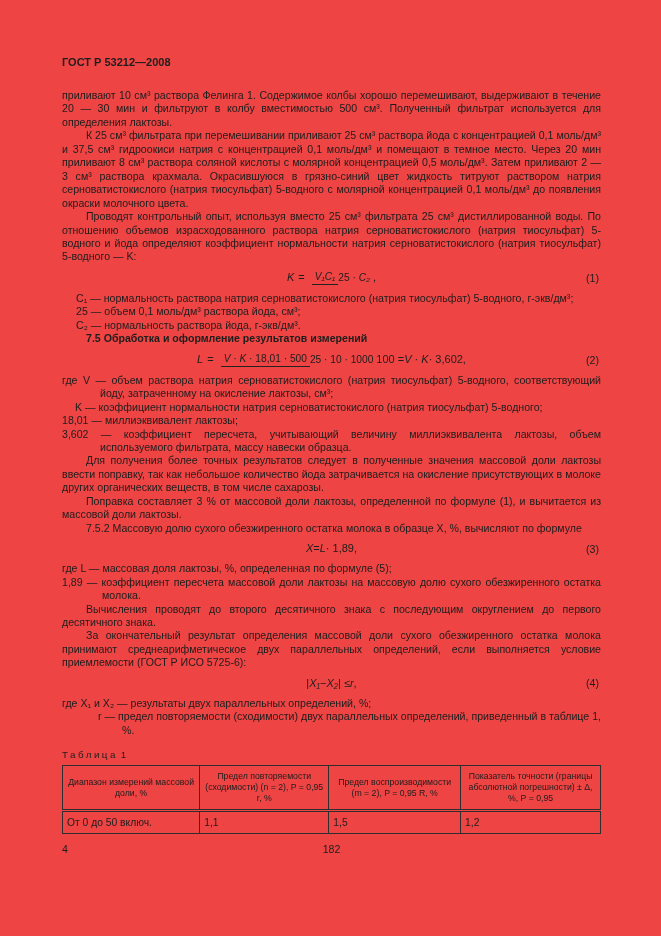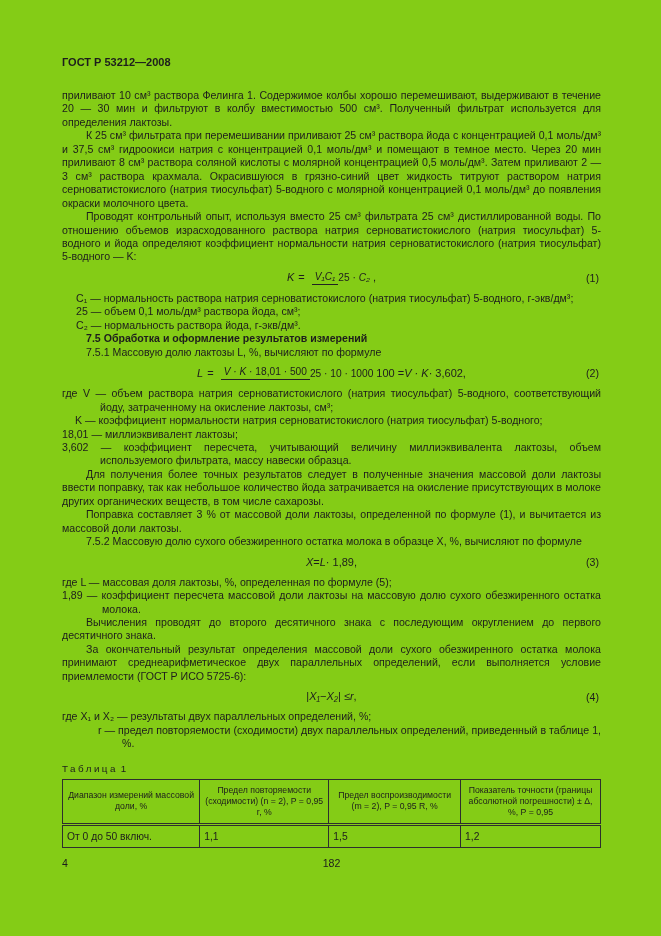"ГОСТ Р 53212—2008" .page { background: #84cc16 -> #ef4444 }
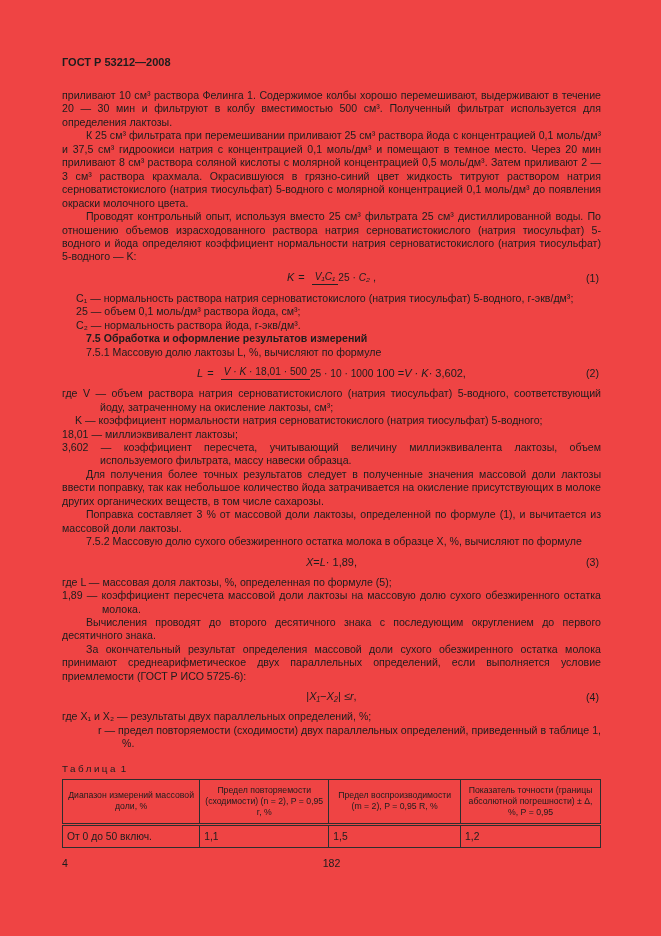"7.5.1 Массовую долю лактозы L," p.body-text { html: <p>7.5.1 Массовую долю лактозы L, %, вычисляют по формуле</p> -> none }
